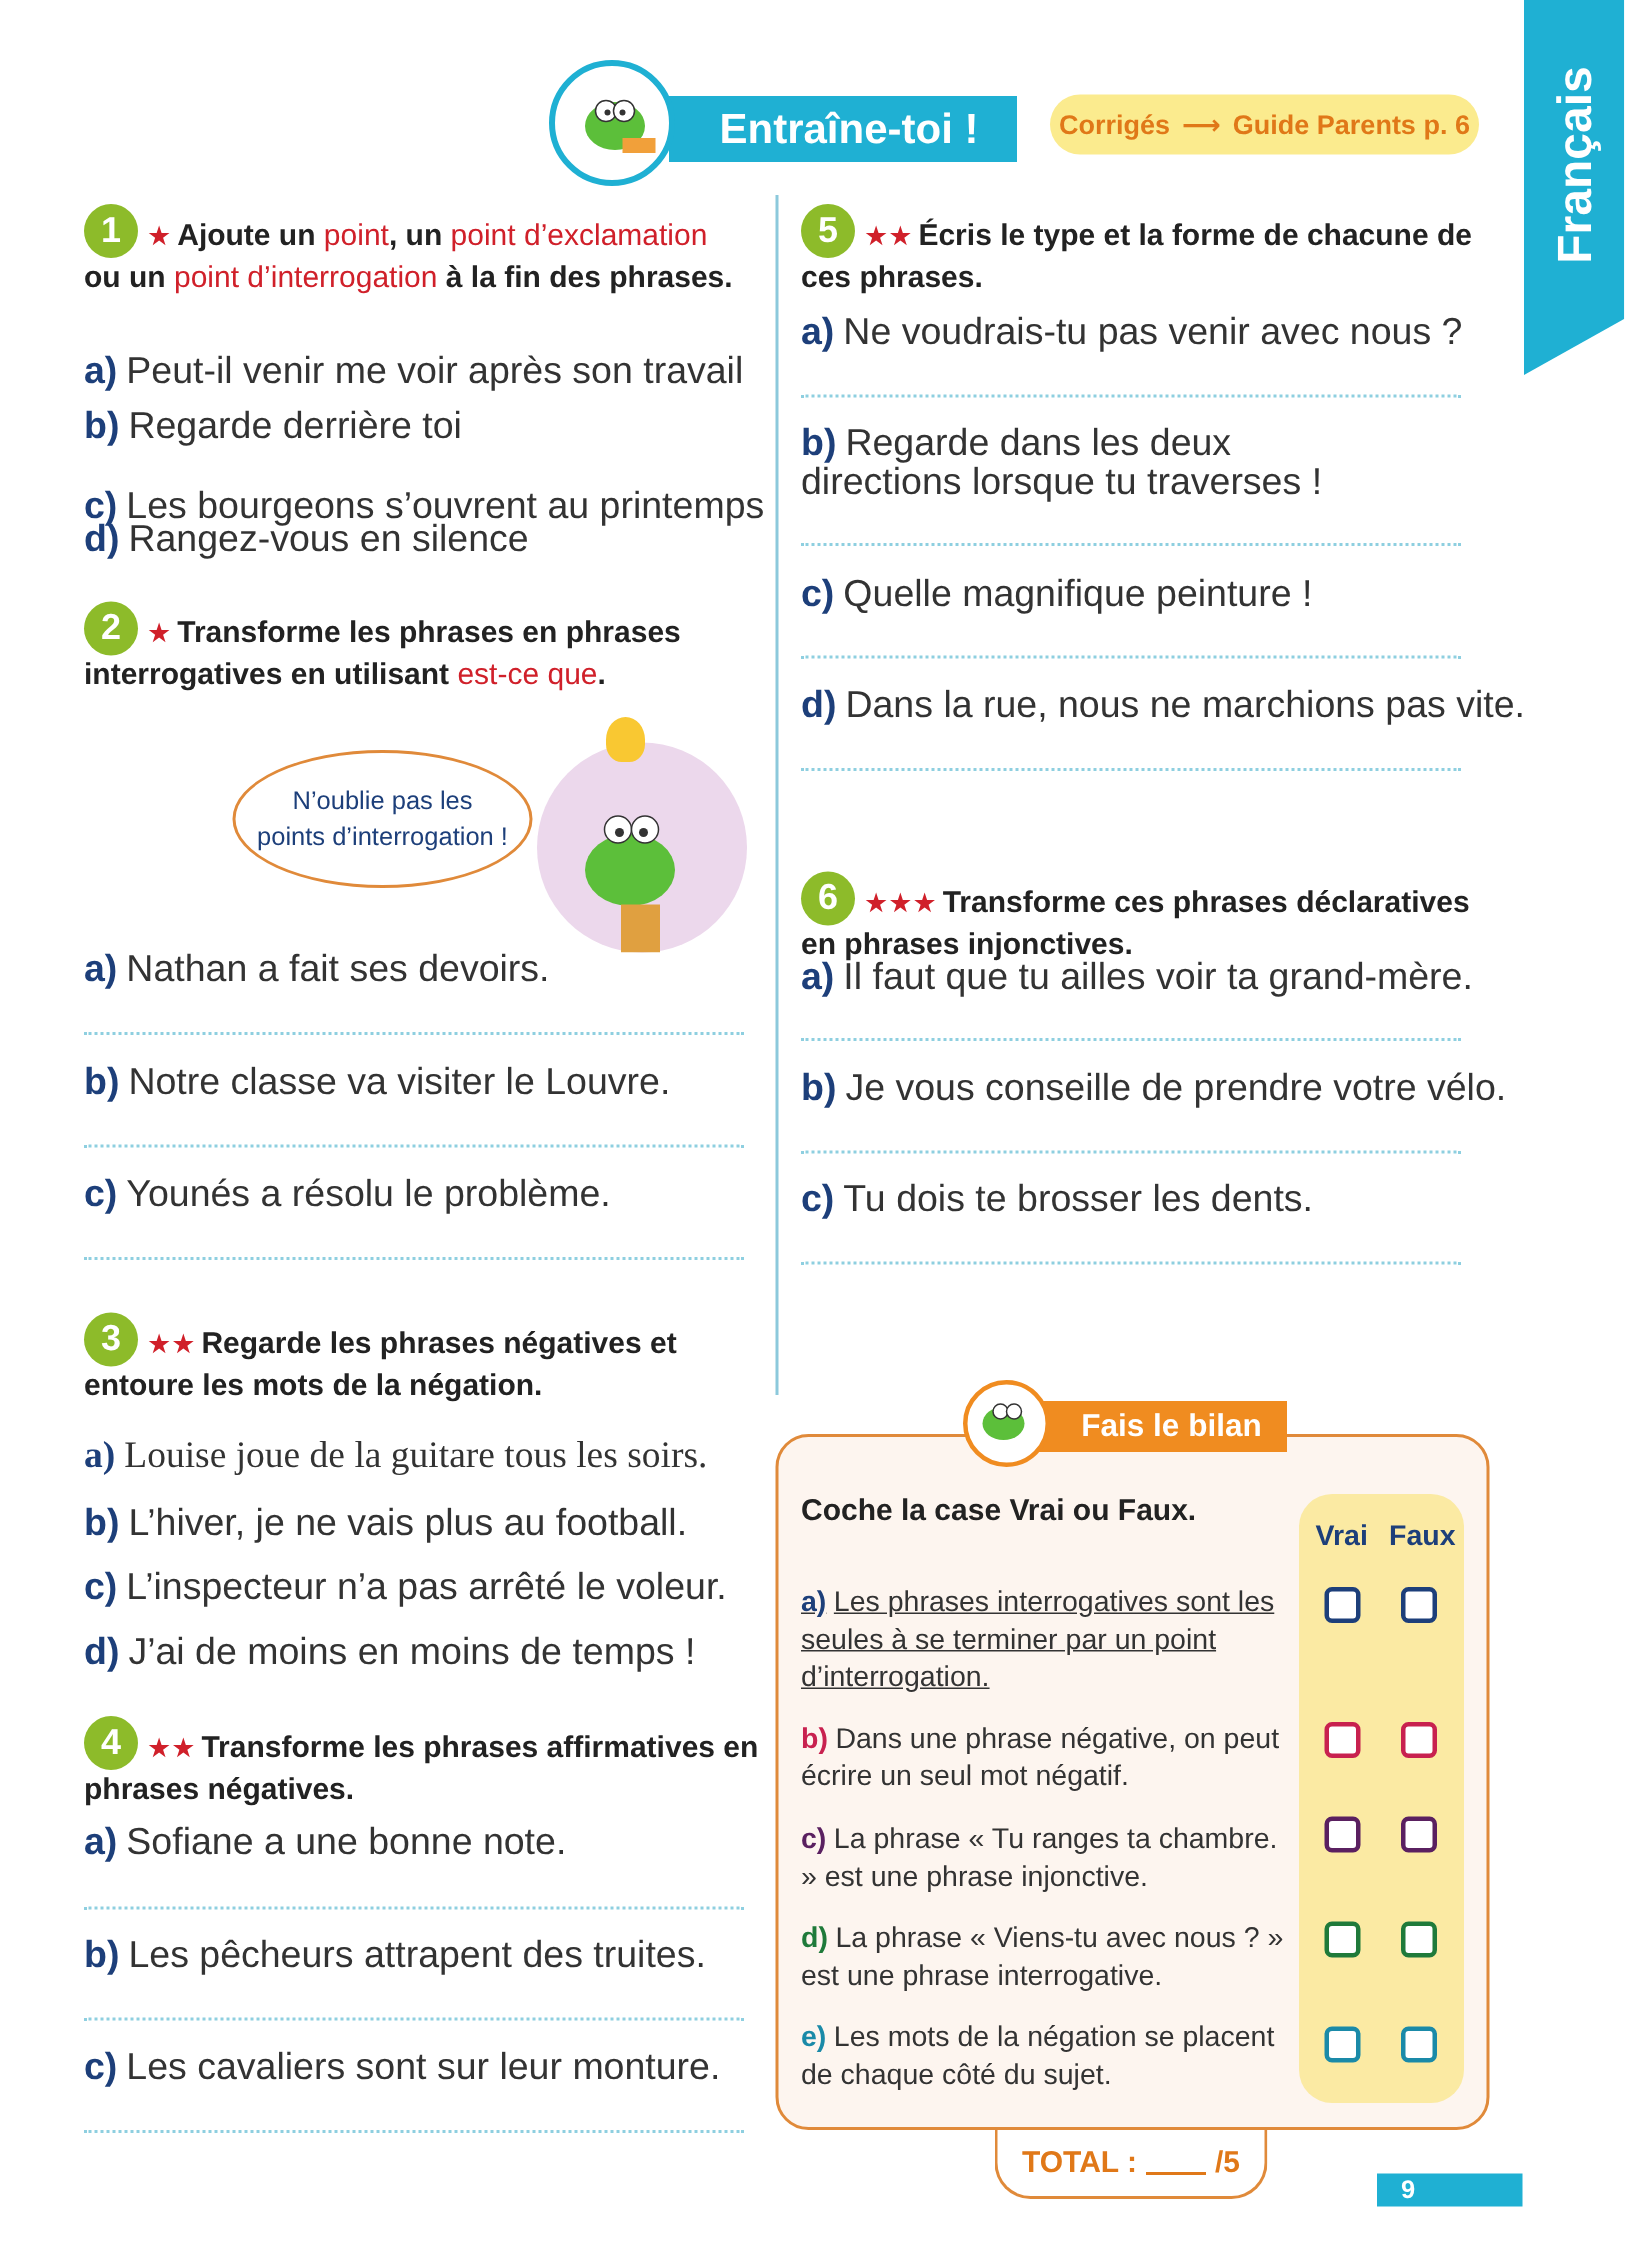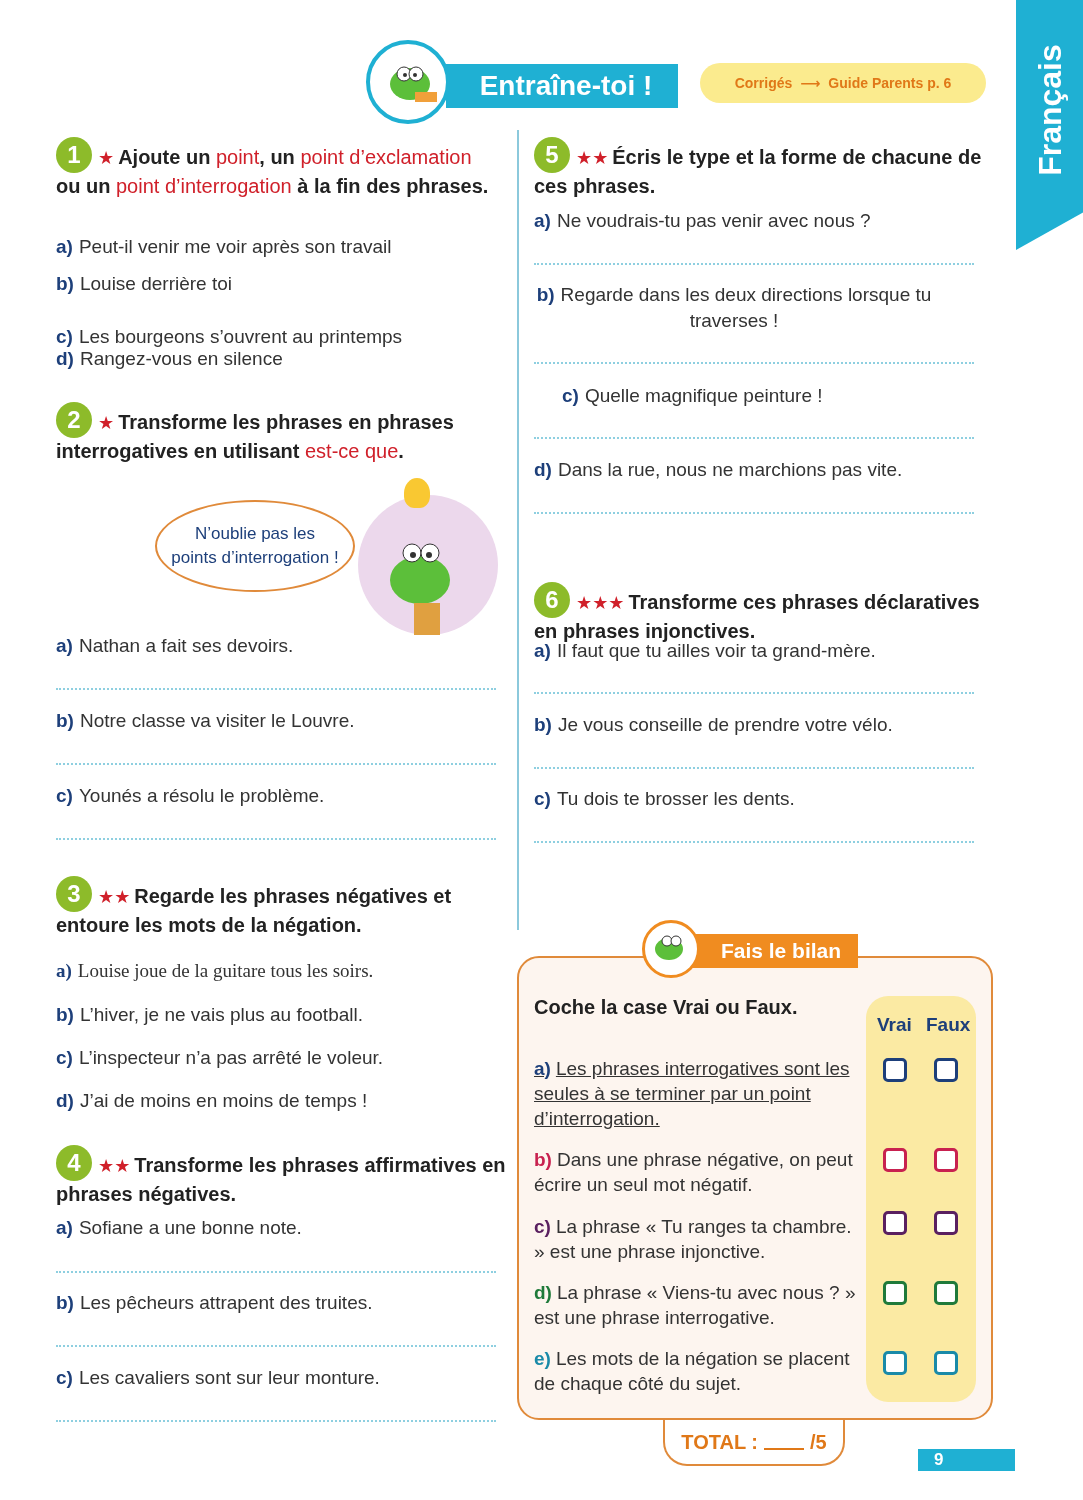"Corrigés" .corriges { font-size: 14px -> 18px }
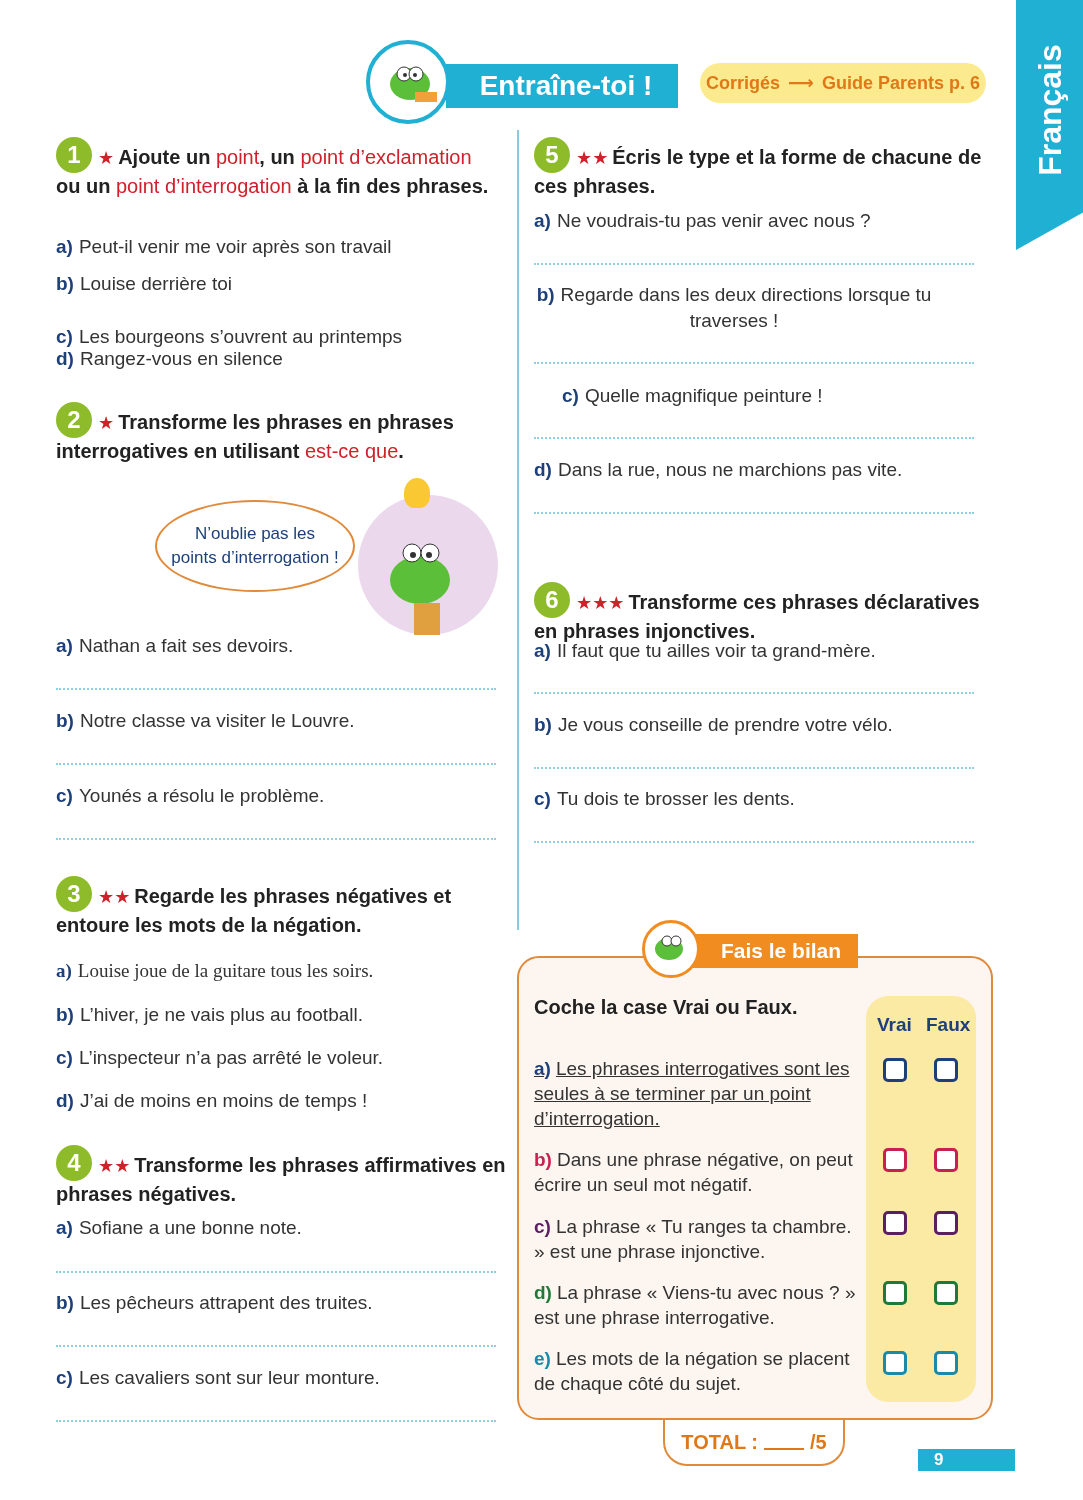"a) Ne voudrais-tu pas venir" .item { font-size: 19px -> 25px; text-align: center -> none }
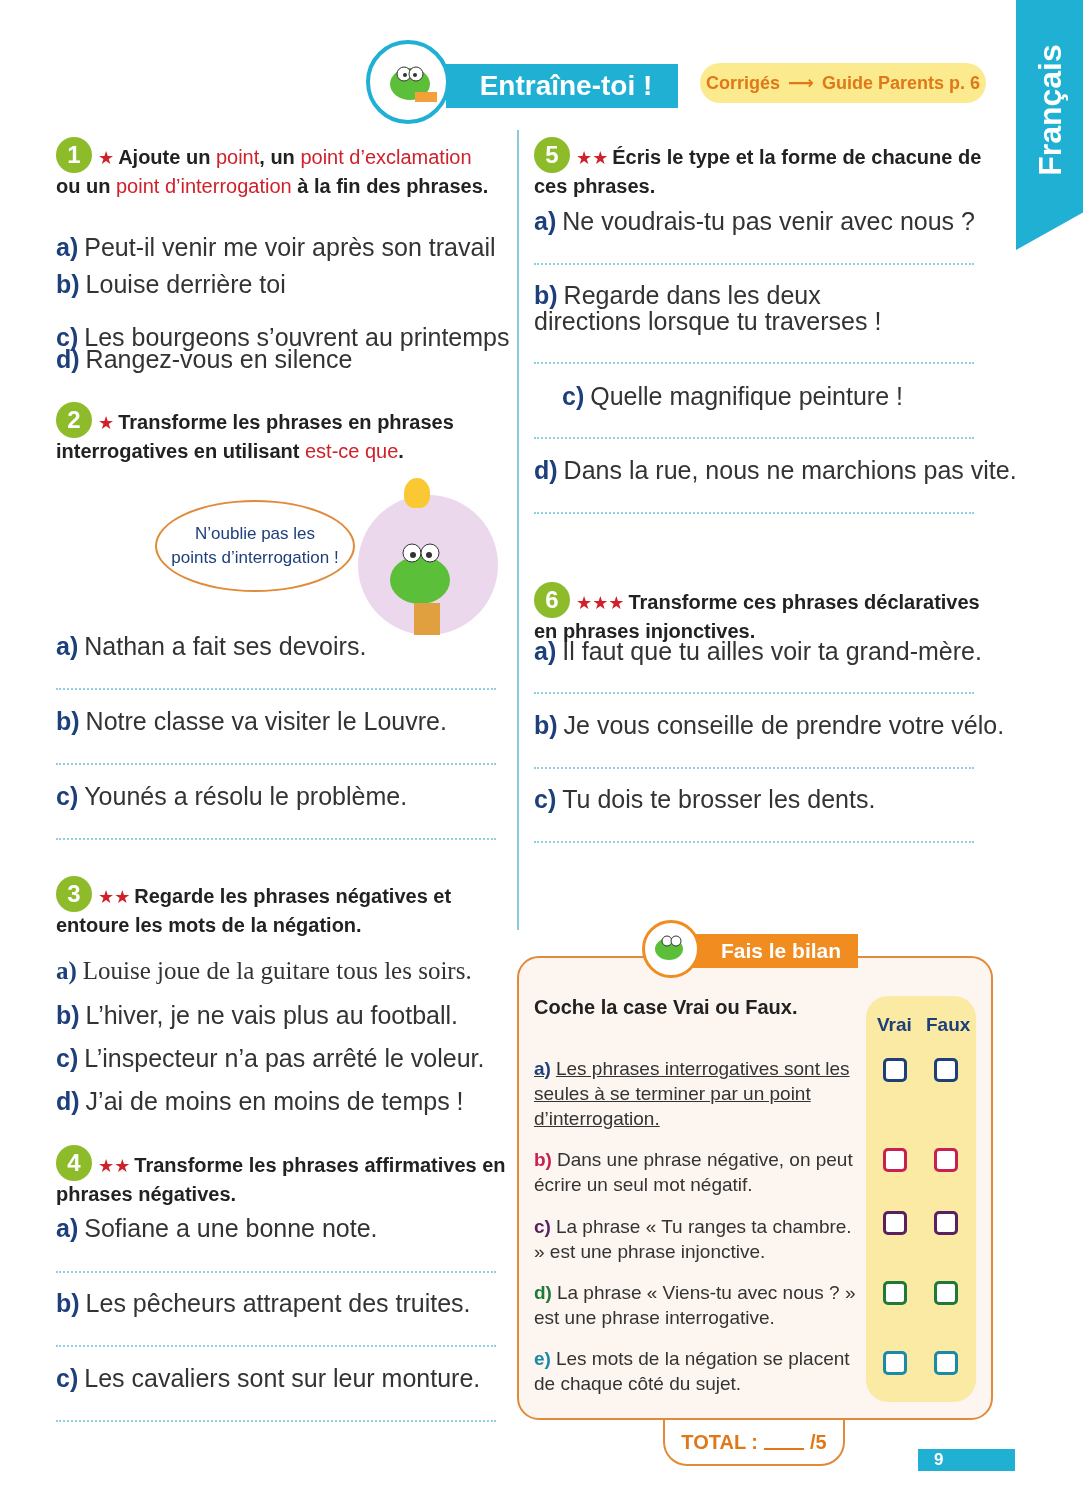"Louise derrière toi" span { text: Louise -> Regarde }
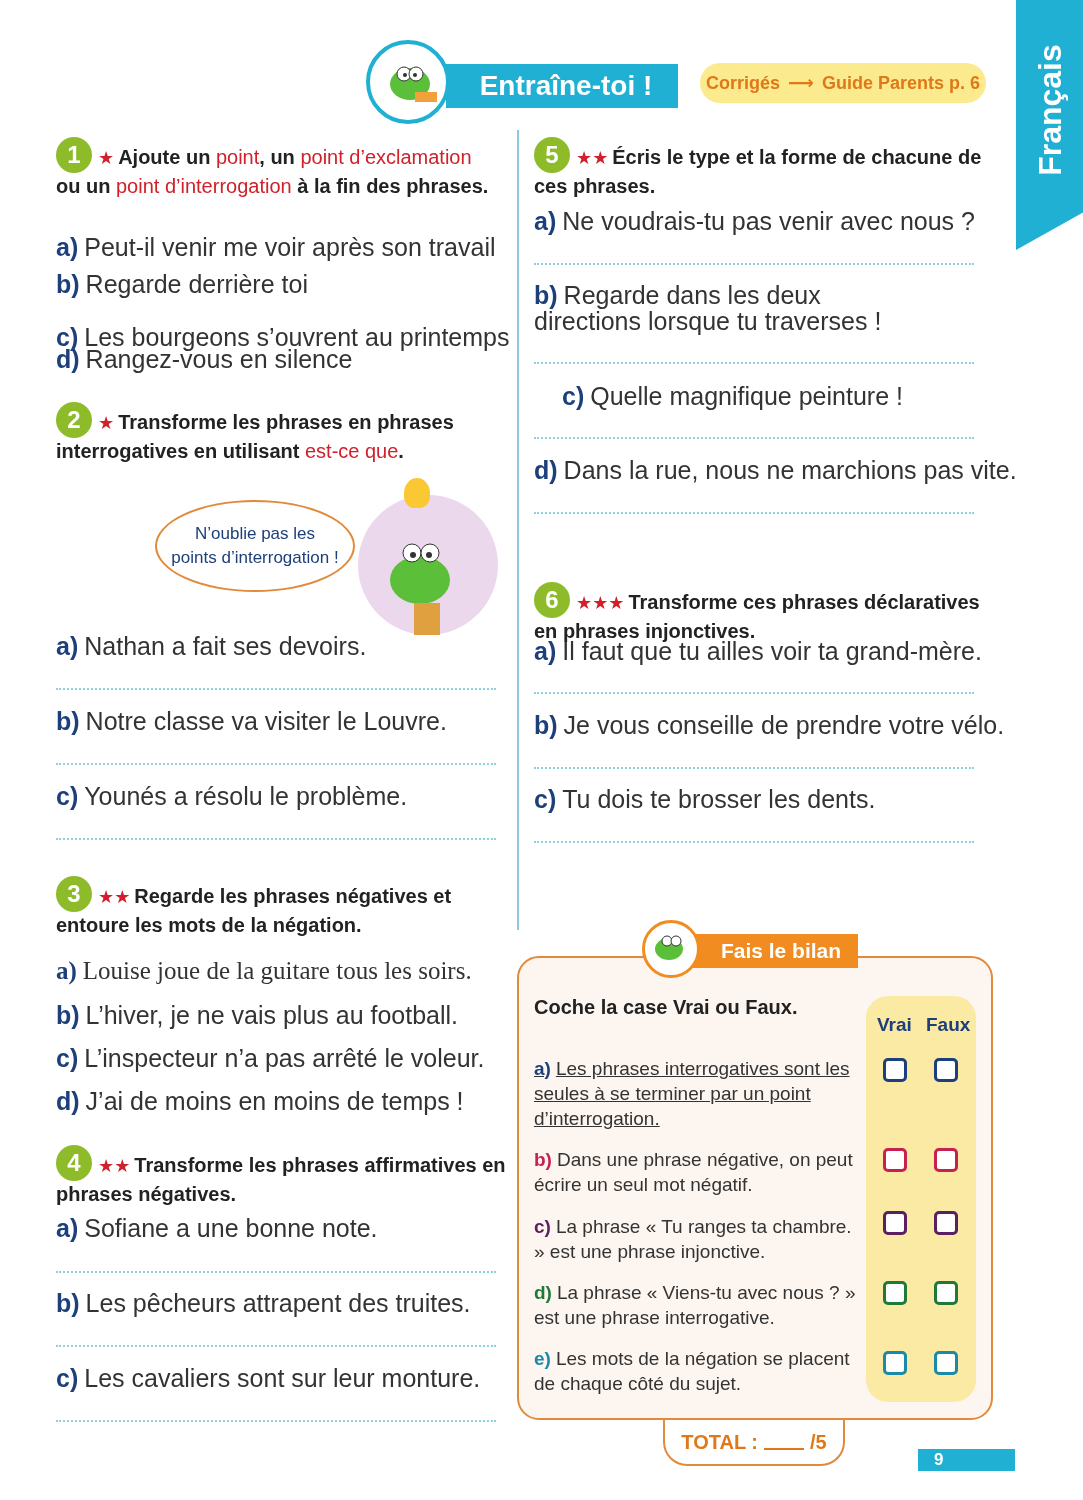"c) Quelle magnifique peinture !" div.item { margin-left: 28px -> none }
